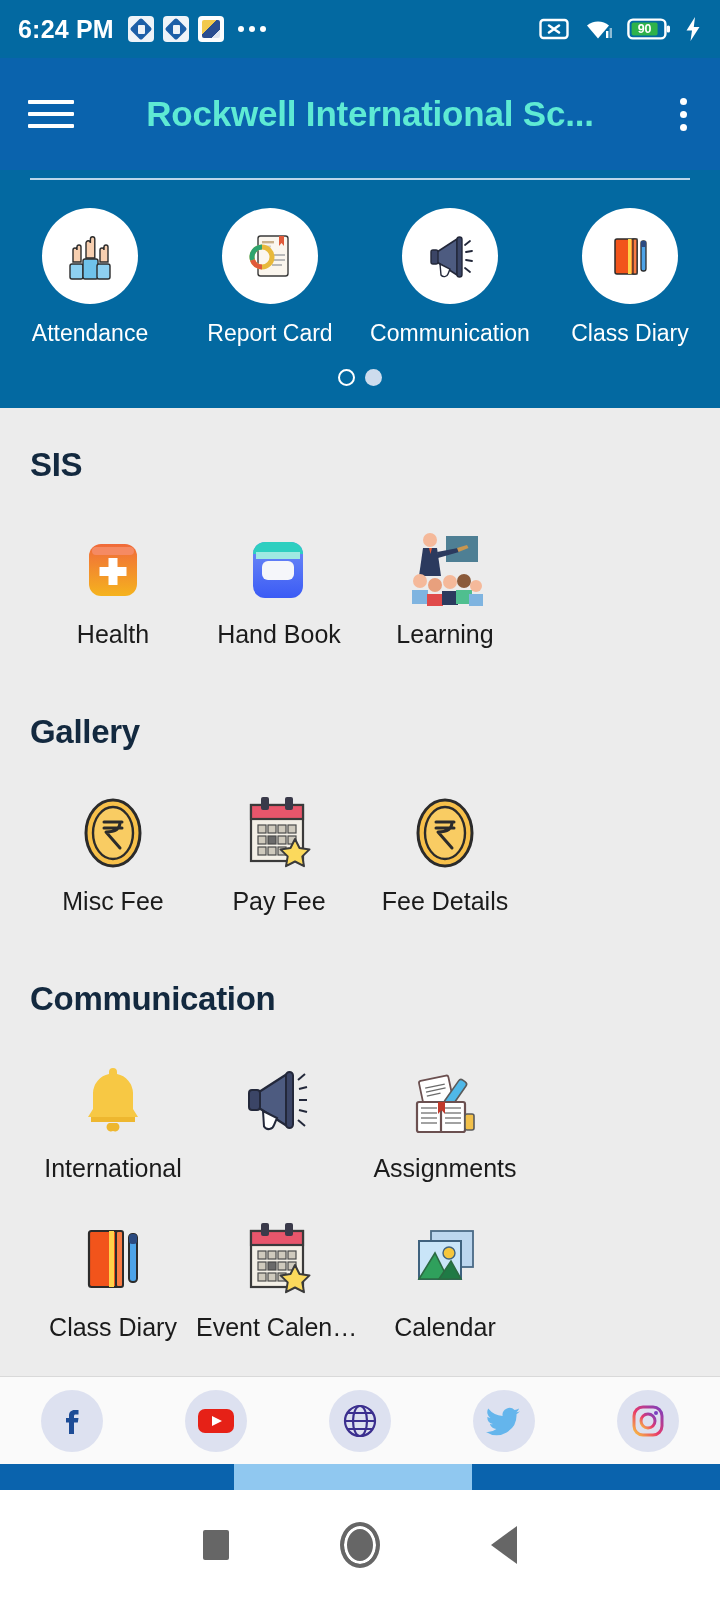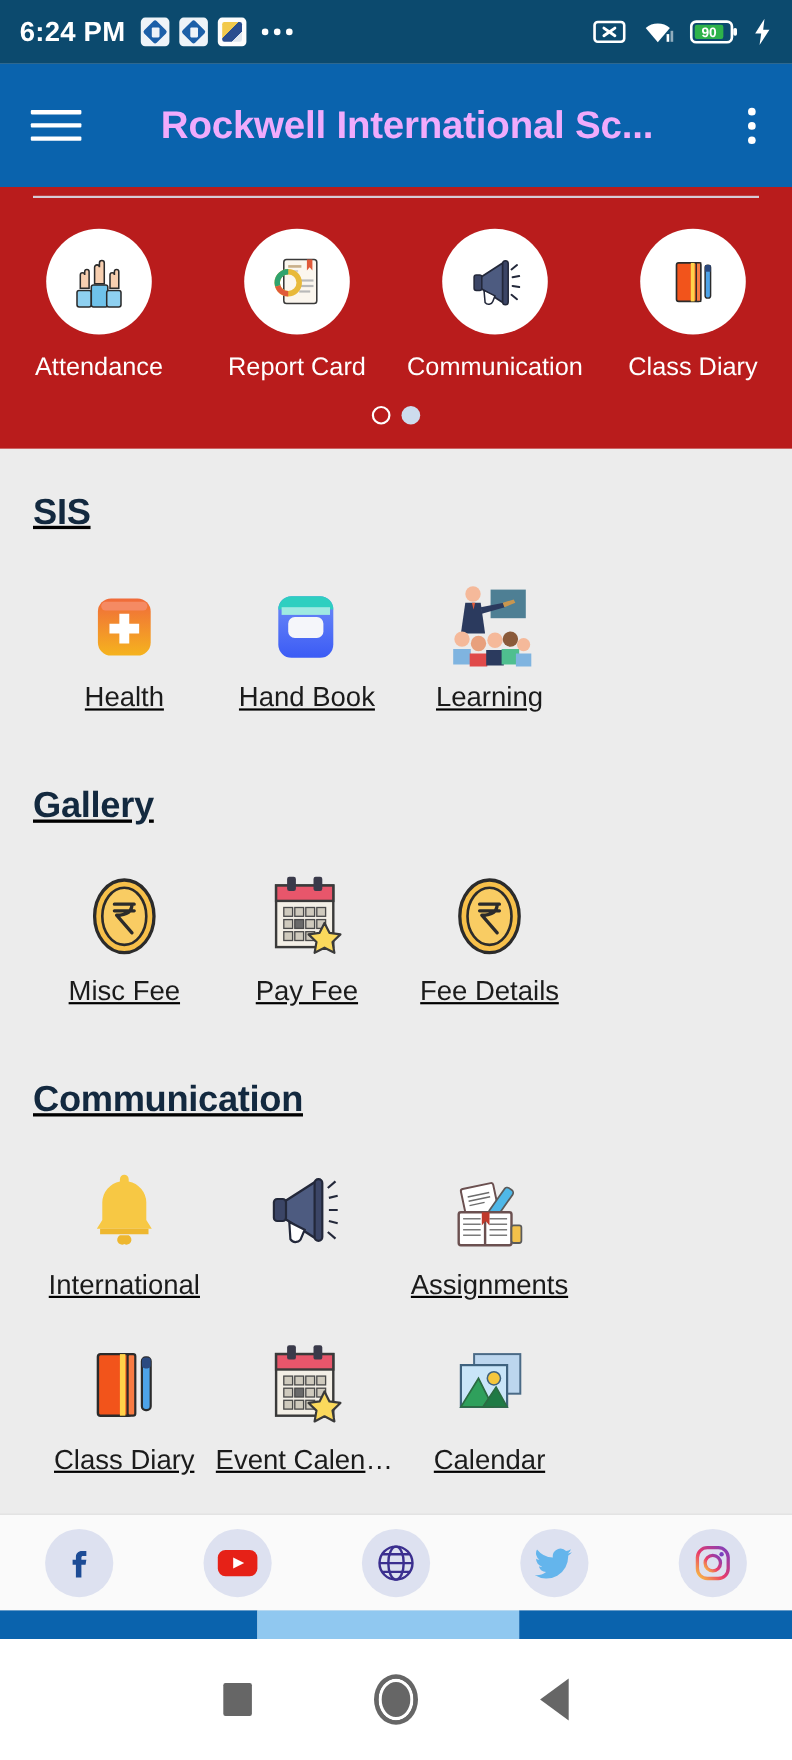"6:24 PM" #status-bar { background: #0c4a6e -> #0369a1 }
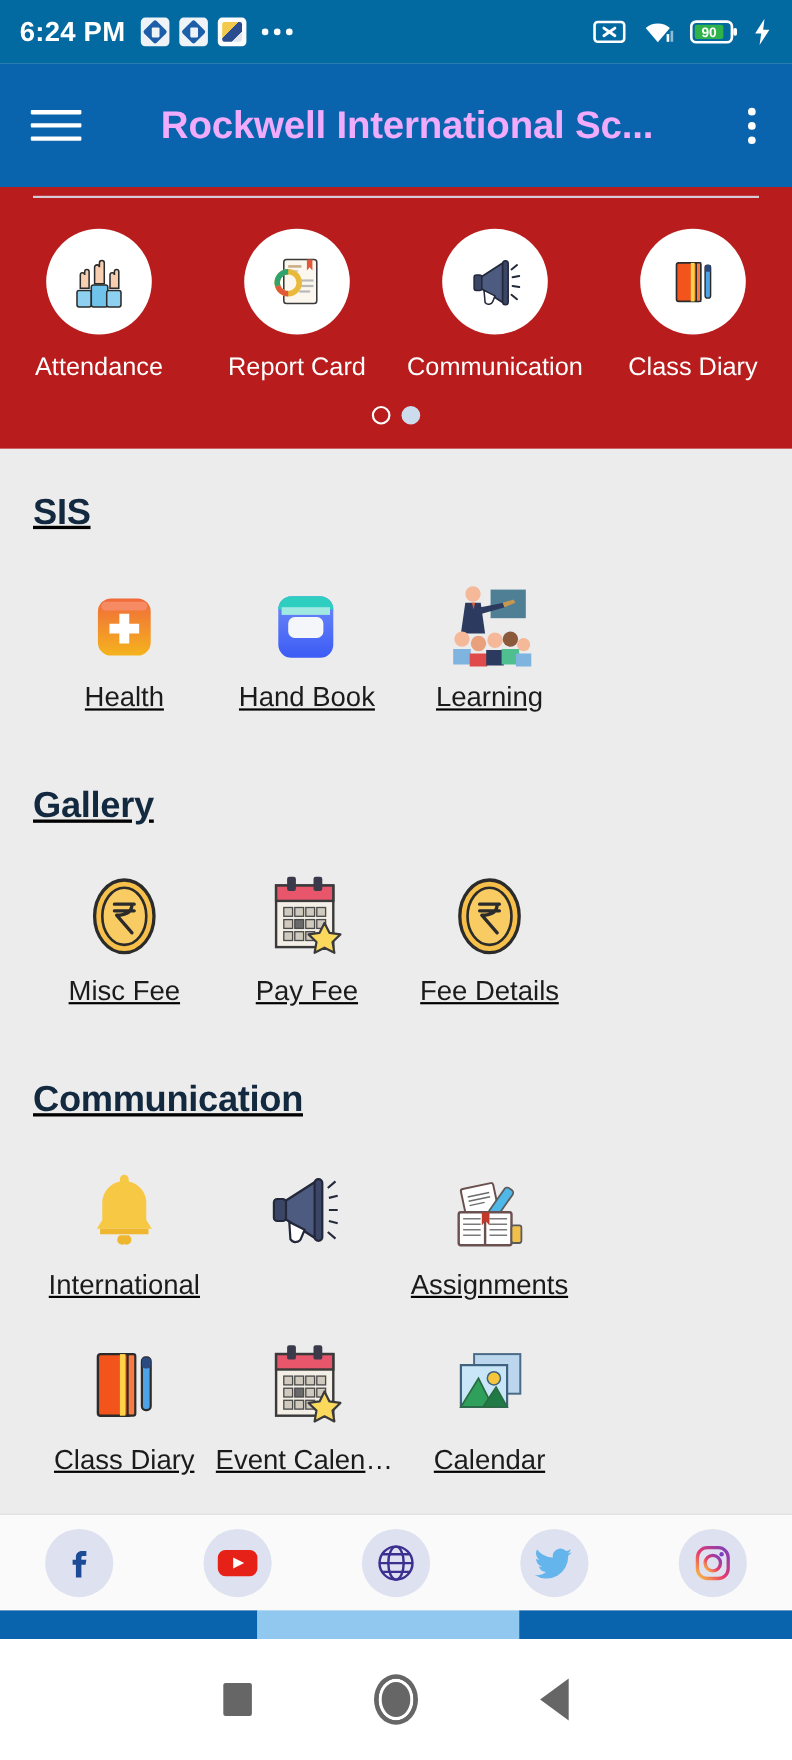"Rockwell International Sc..." #app-title { color: #f0abfc -> #5eead4 }
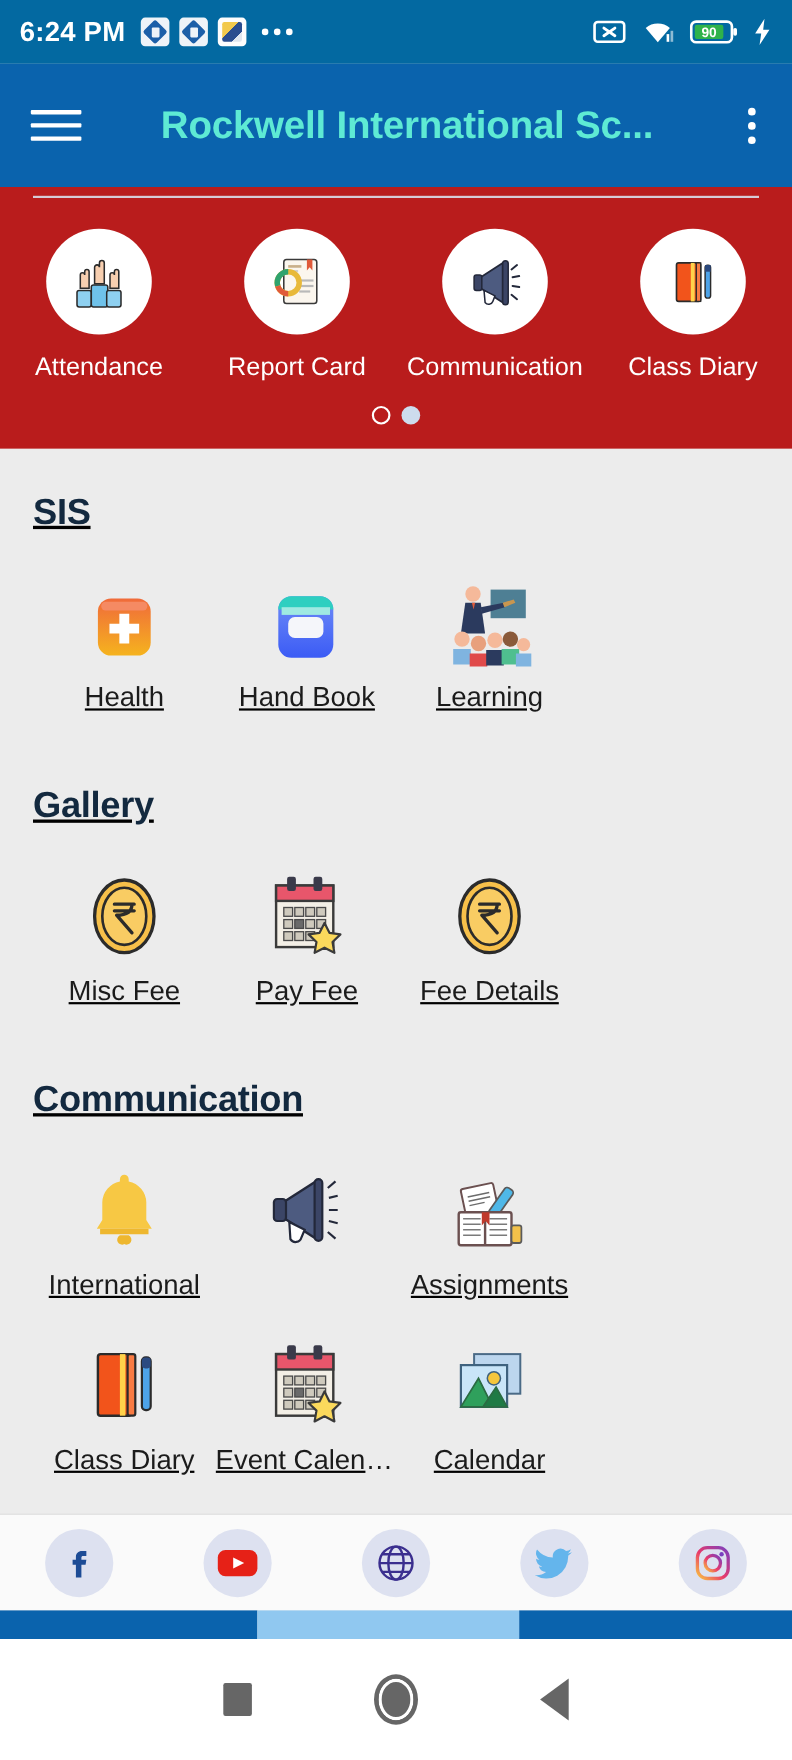"Attendance" #carousel { background: #b91c1c -> #0369a1 }
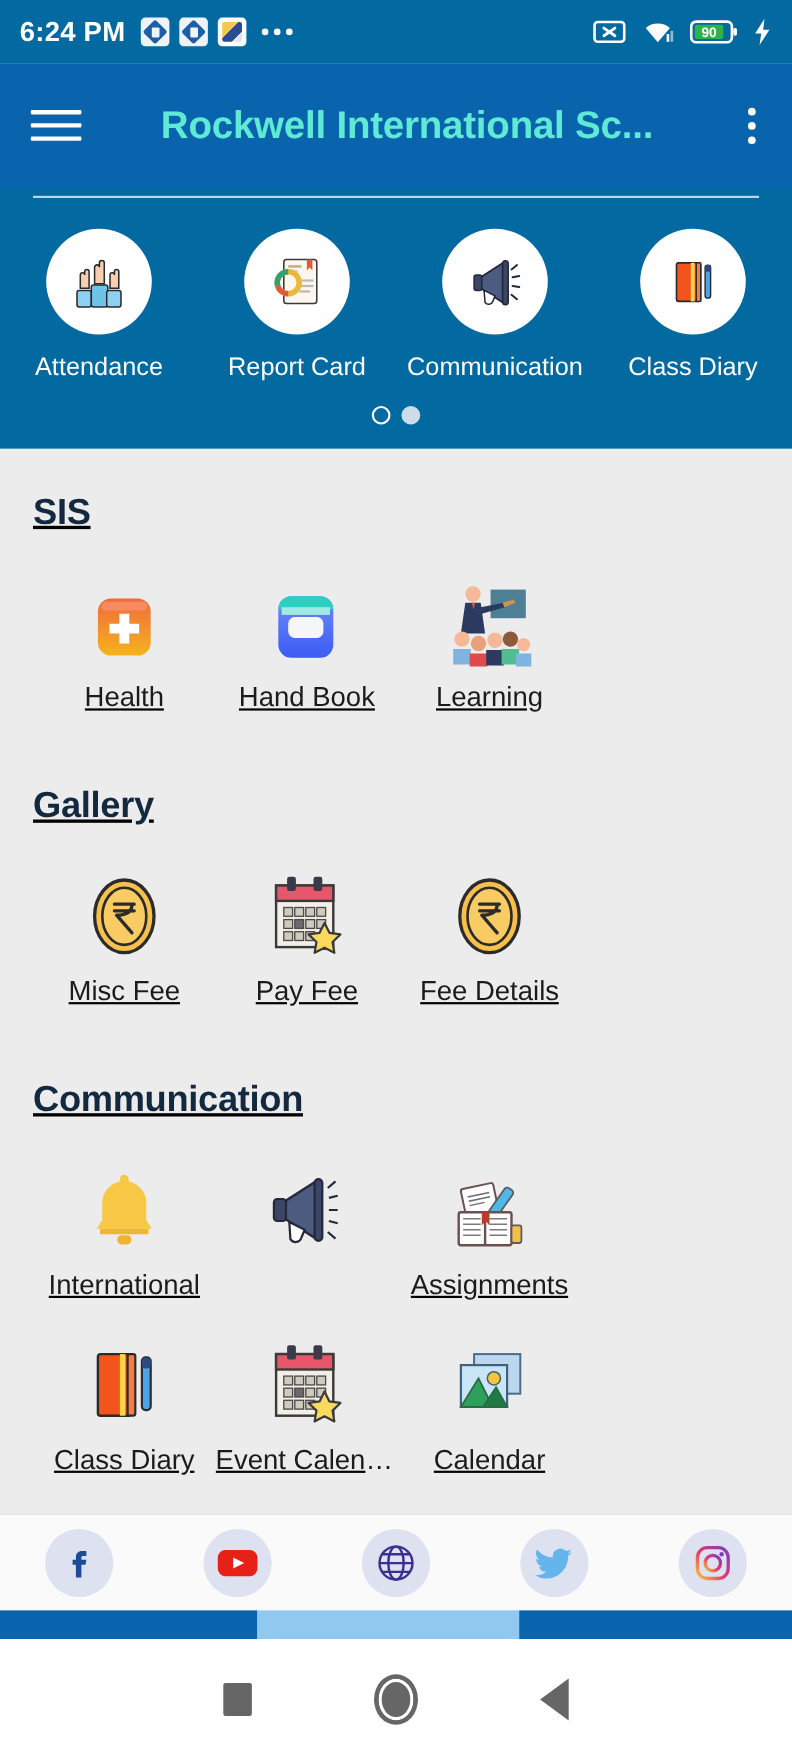"SIS" #content { text-decoration: underline -> none }
